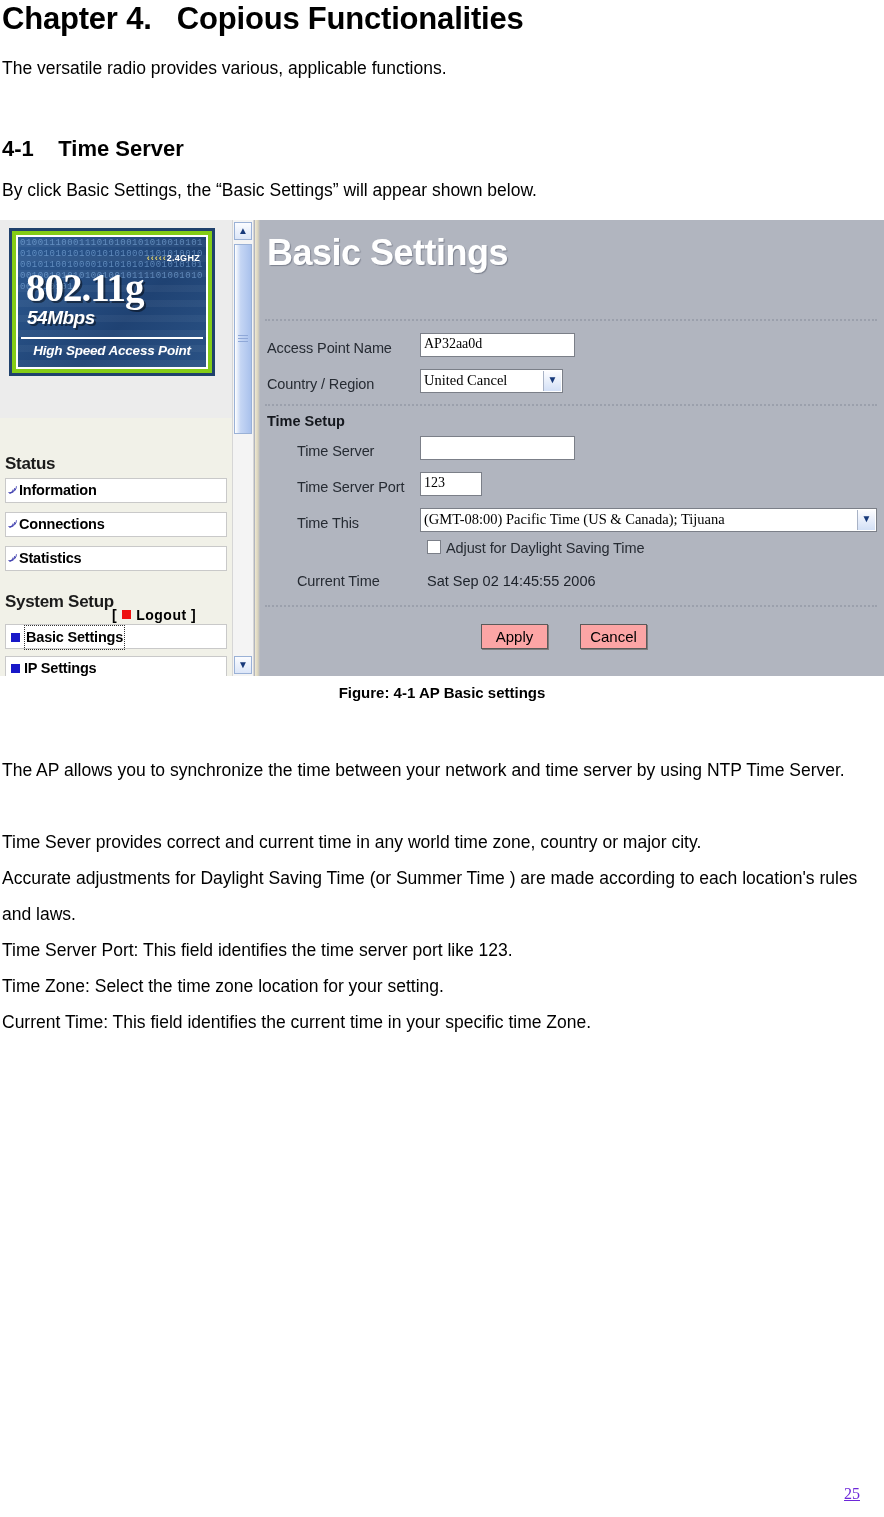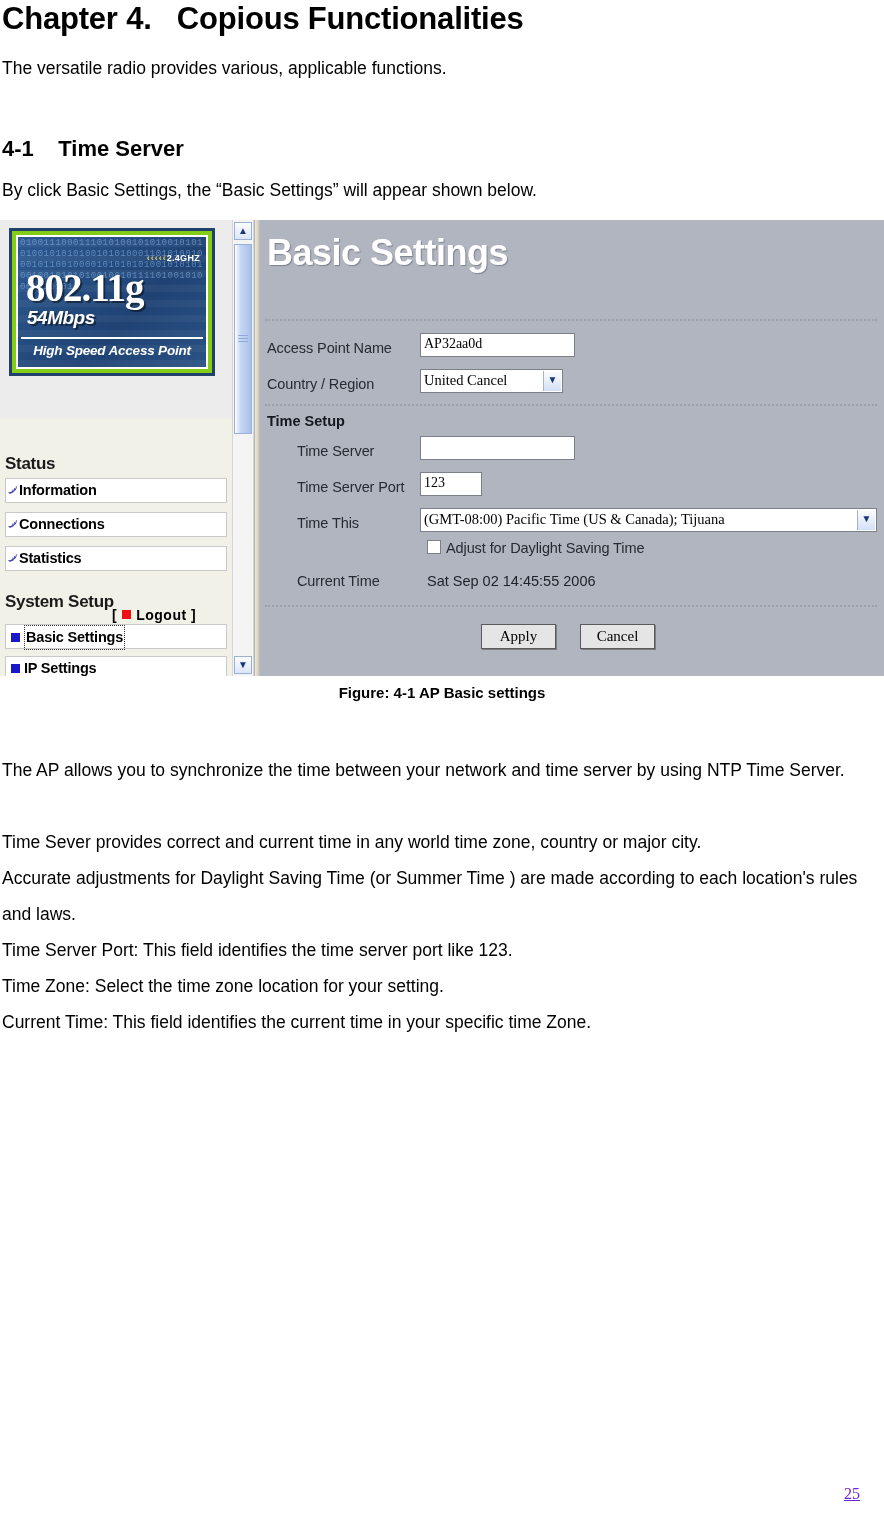"Apply" .btn { background: #e5e5e5 -> #fca5a5; font-family: Liberation Serif, serif -> Liberation Sans, sans-serif; width: 75px -> 67px }
